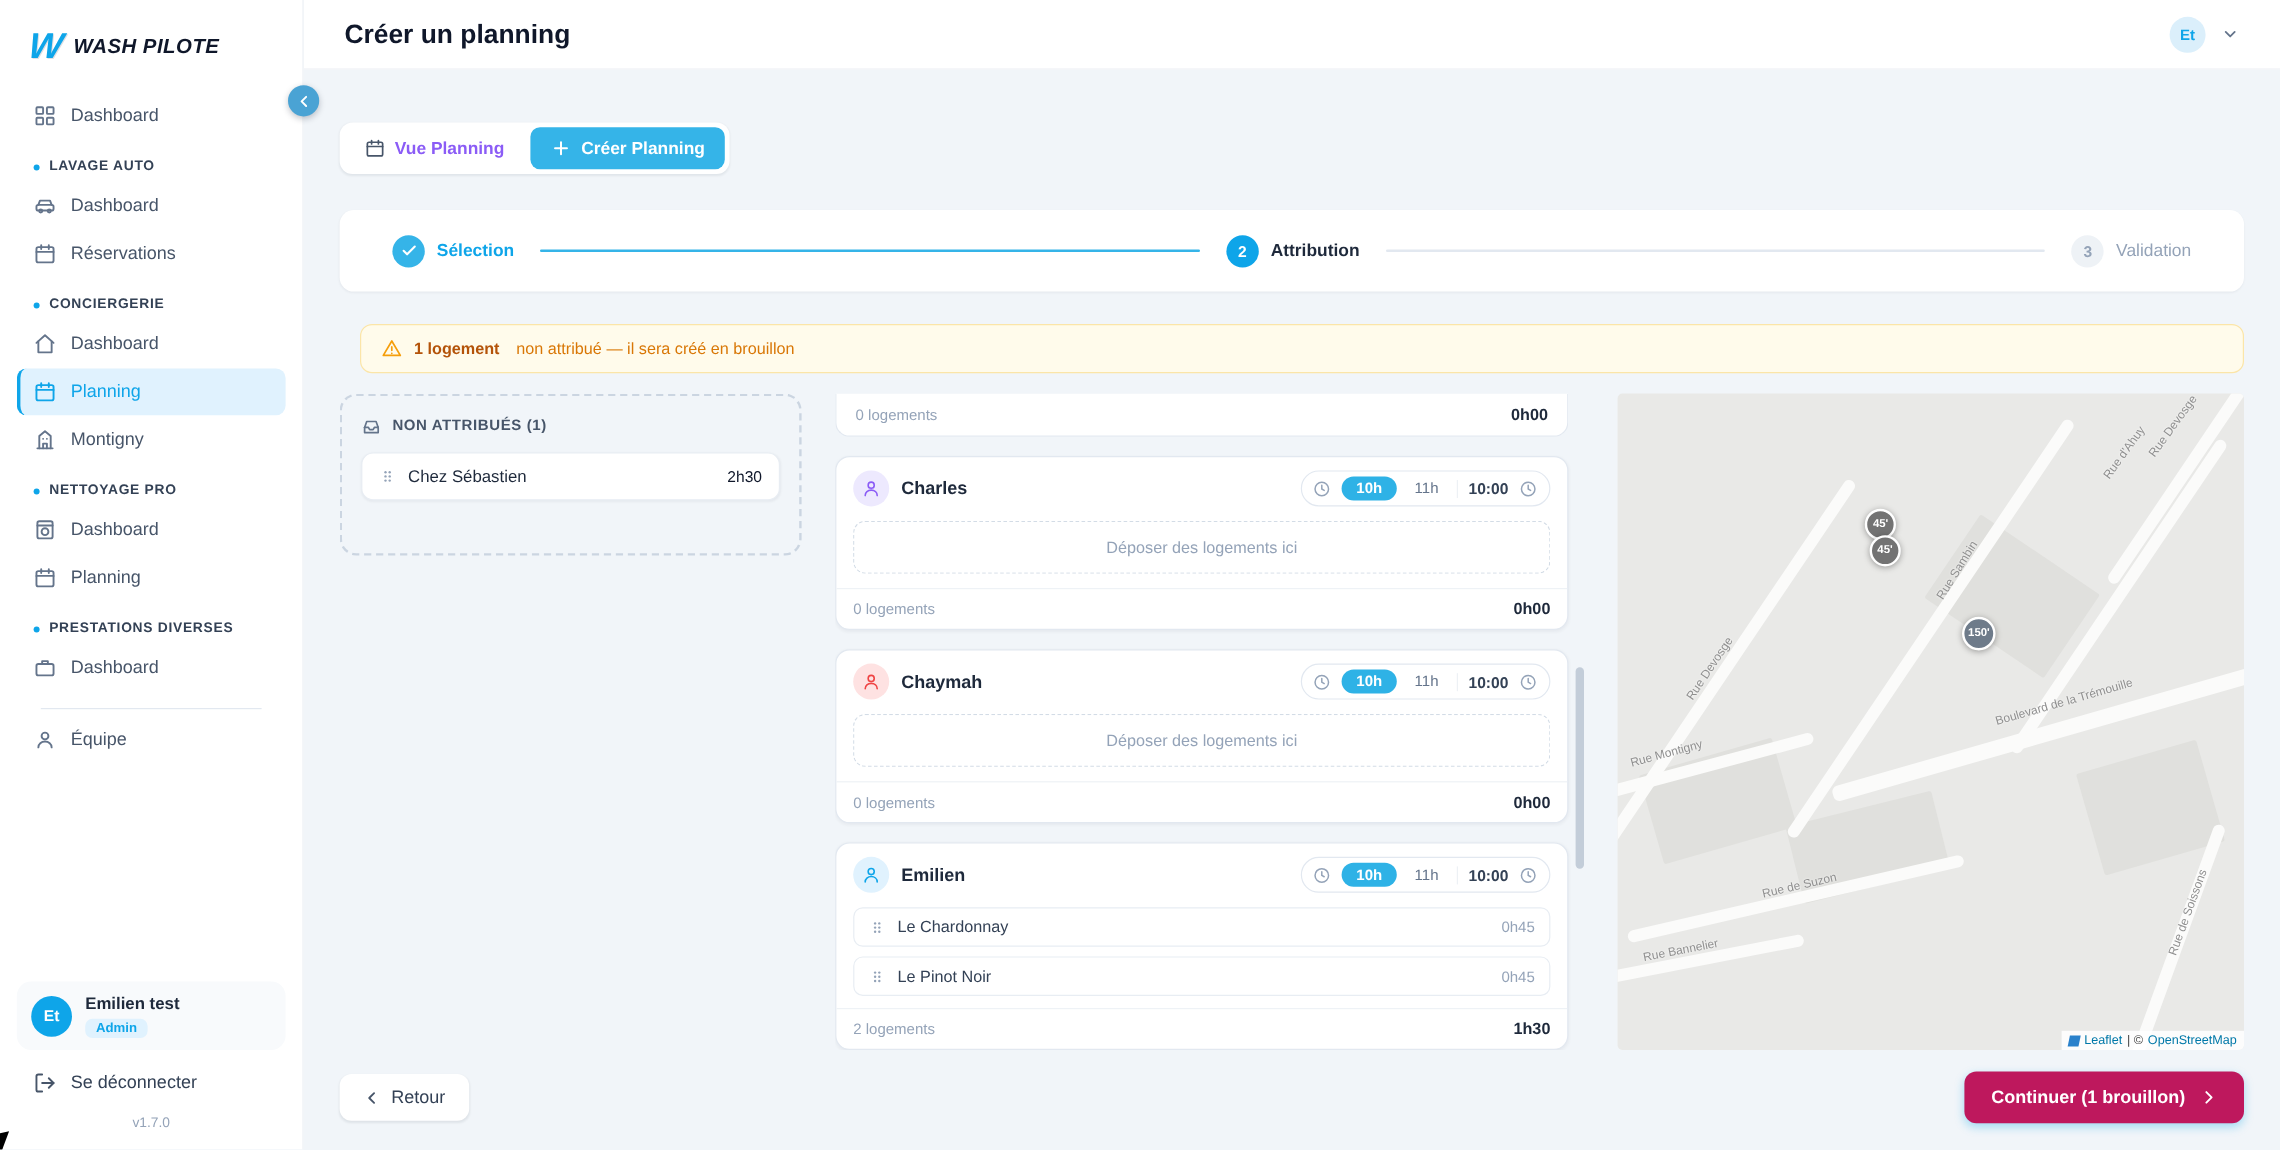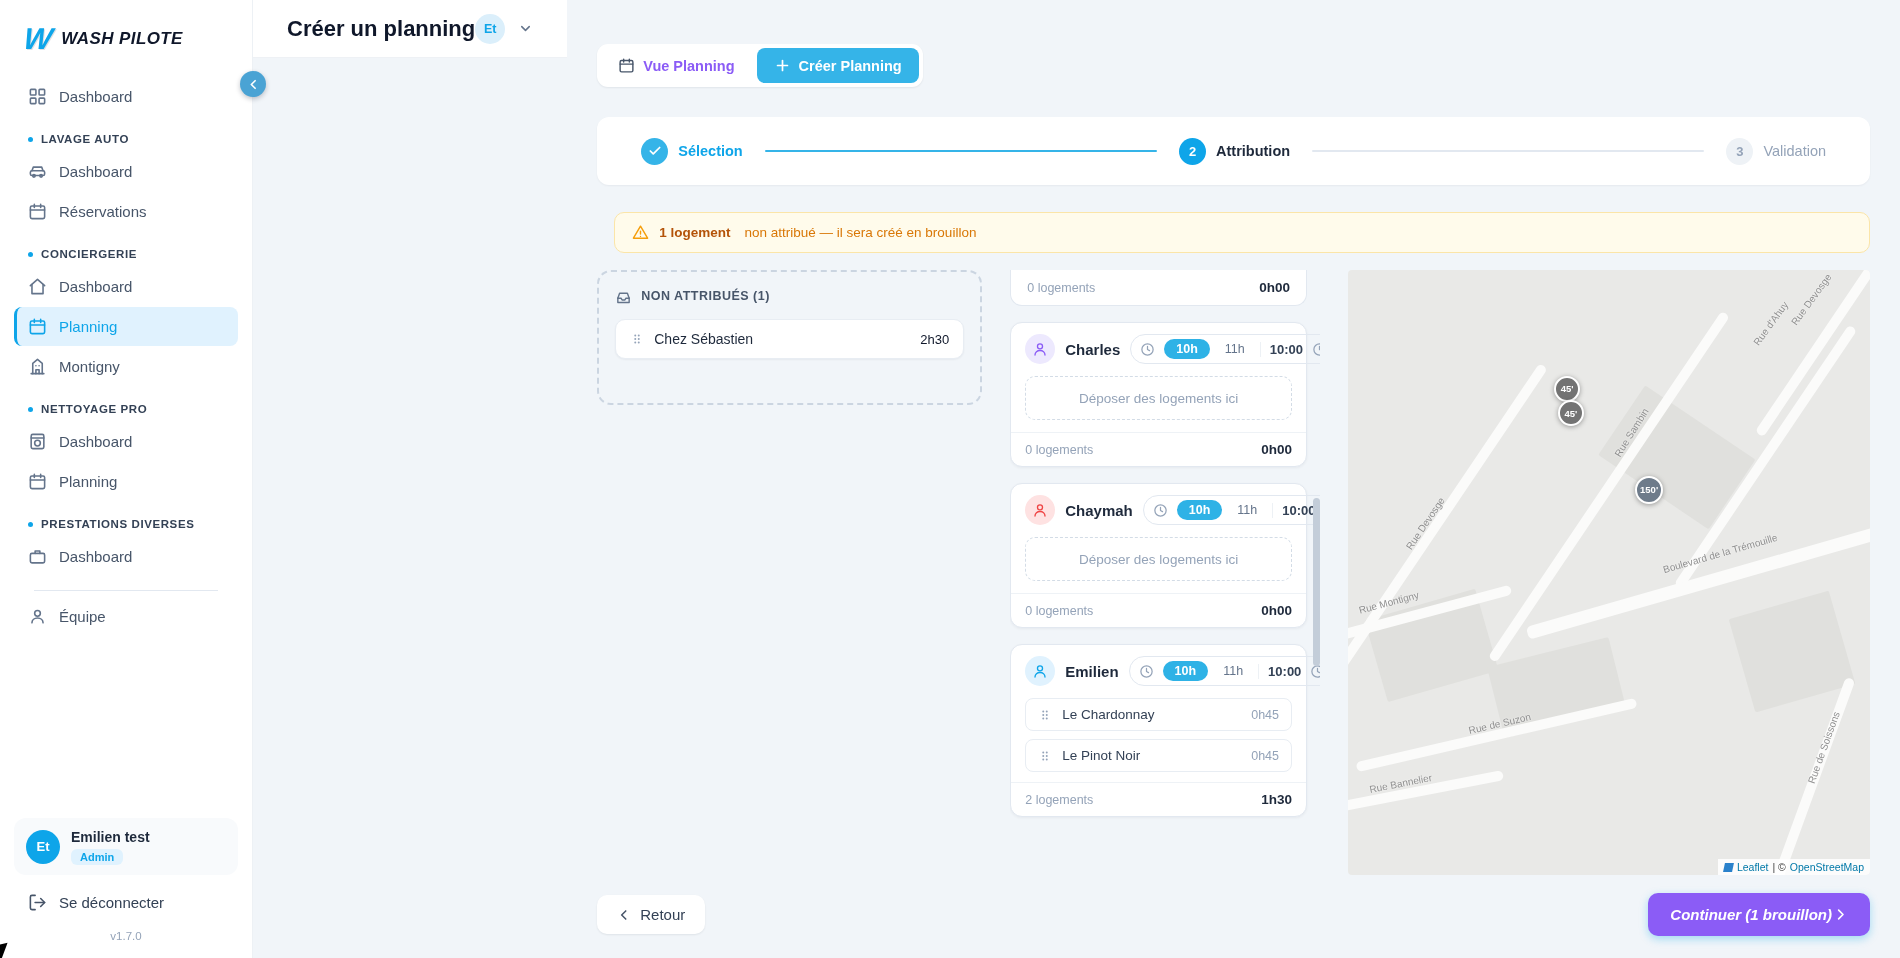"Créer un planning" .main { flex-direction: none -> column }
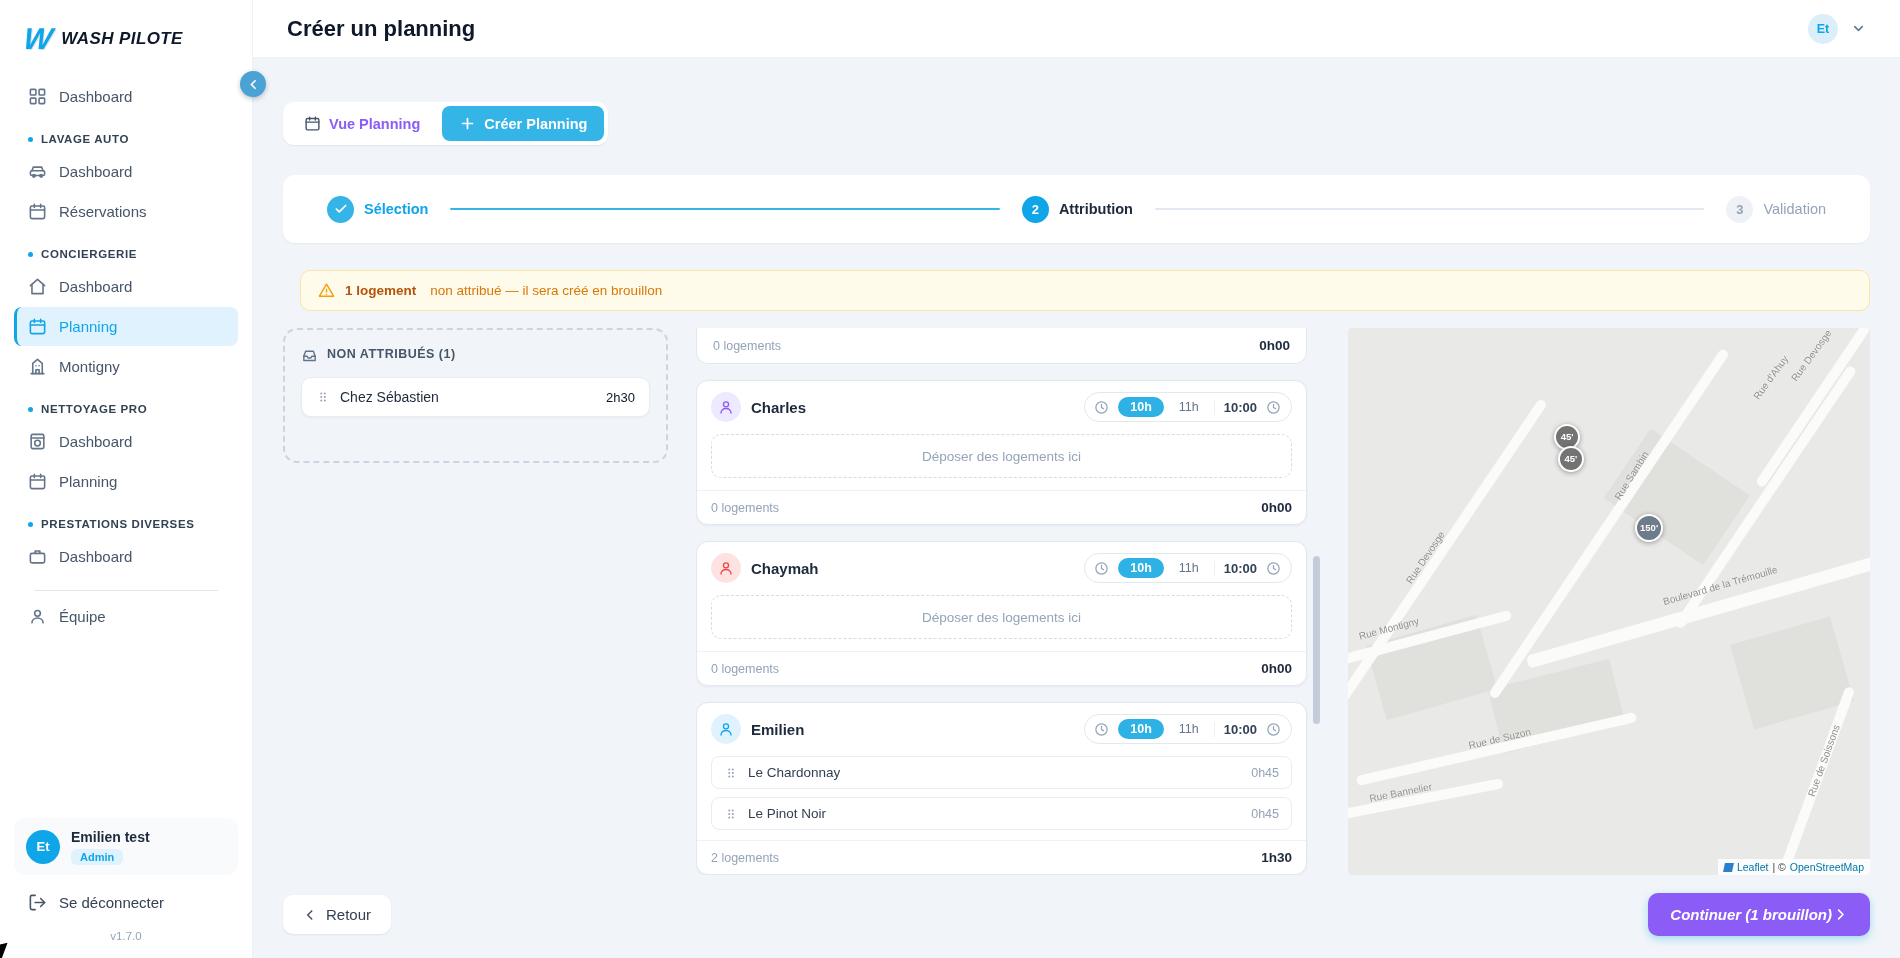"Continuer (1 brouillon)" .btn-continue { background: #8b5cf6 -> #be185d; font-style: italic -> none; gap: 1px -> 12px }
